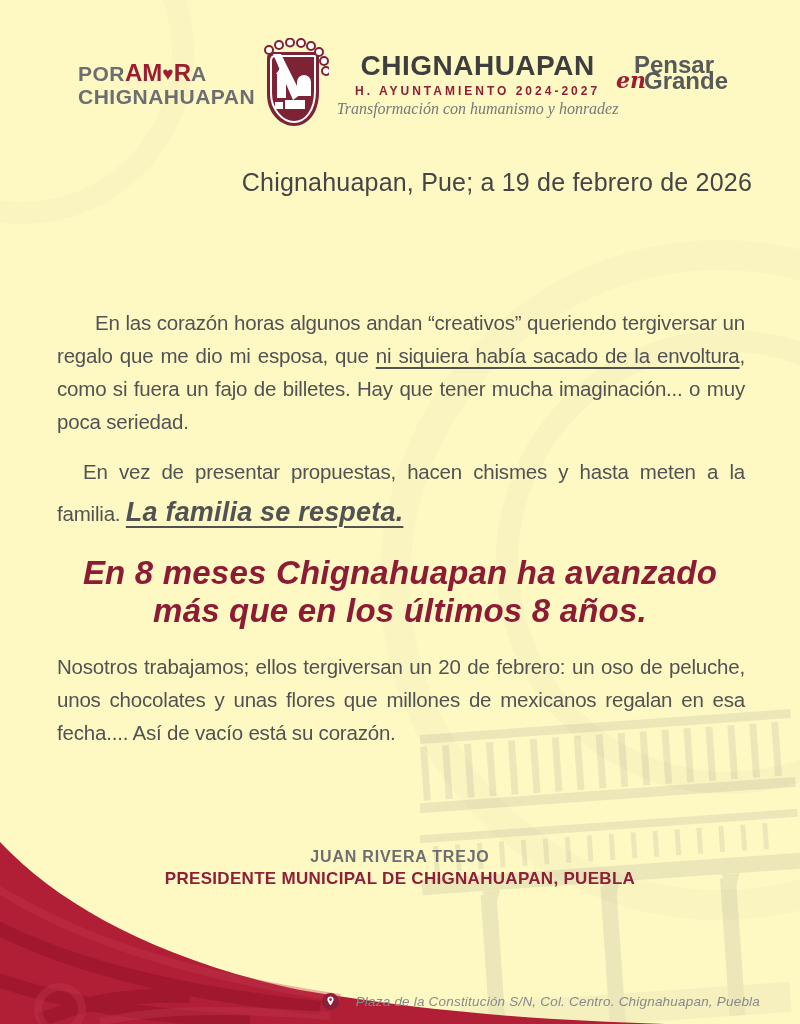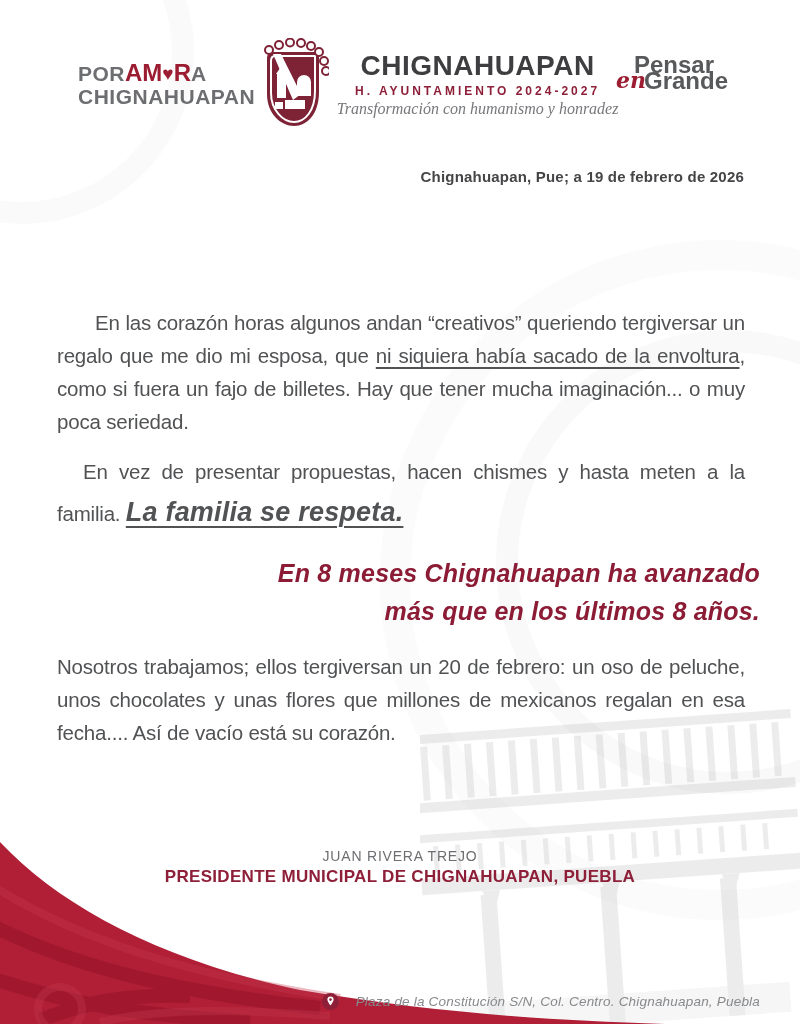"PORAM♥RA" .page { background: #ffffff -> #fef9c3 }
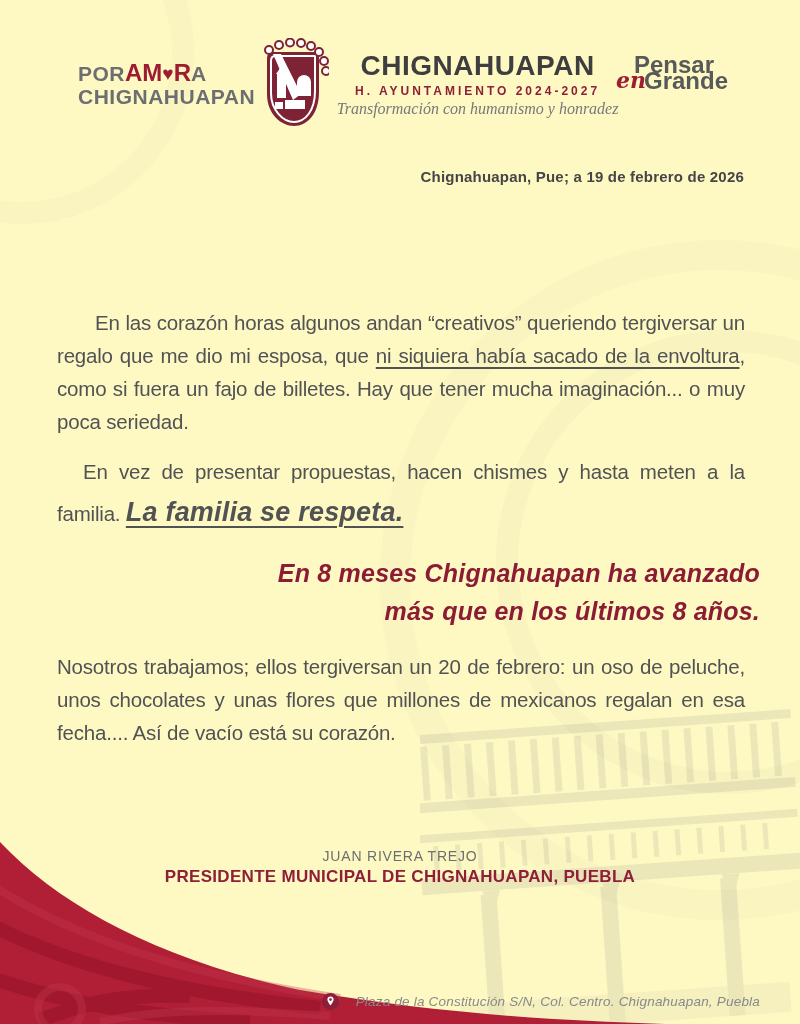"Chignahuapan, Pue; a 19 de" .dateline { font-size: 15px -> 25px; font-weight: 700 -> 400; right: 56px -> 48px }
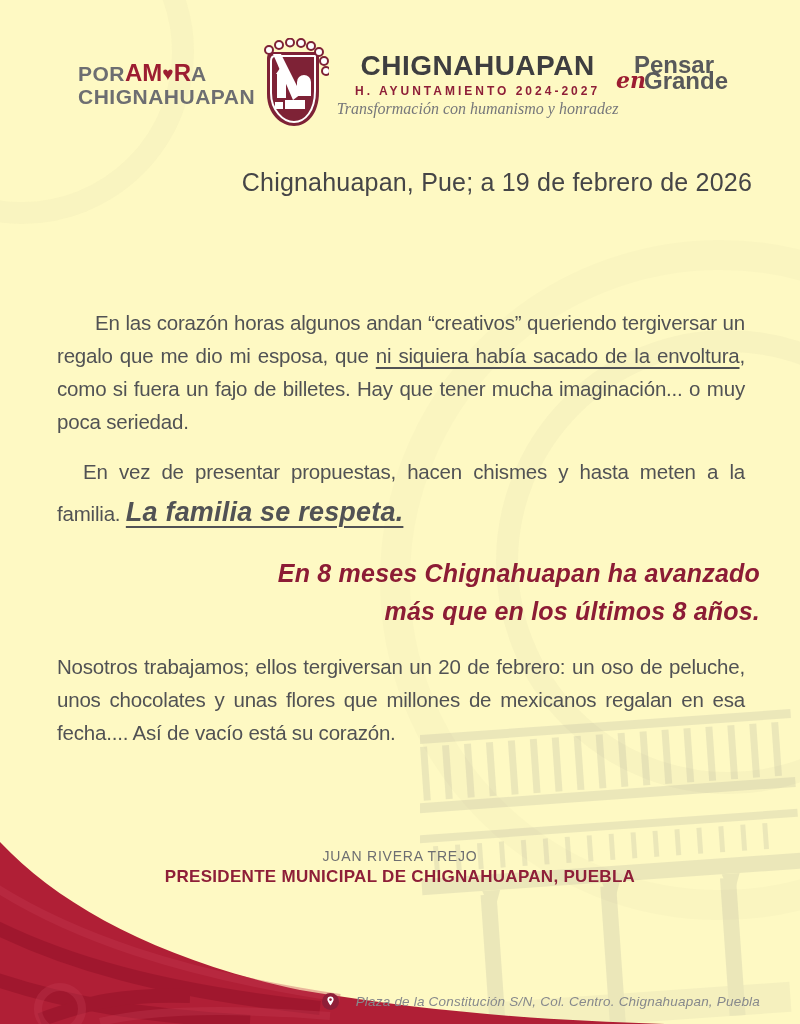"En 8 meses Chignahuapan ha" .statement { font-size: 25px -> 33px; text-align: right -> center }
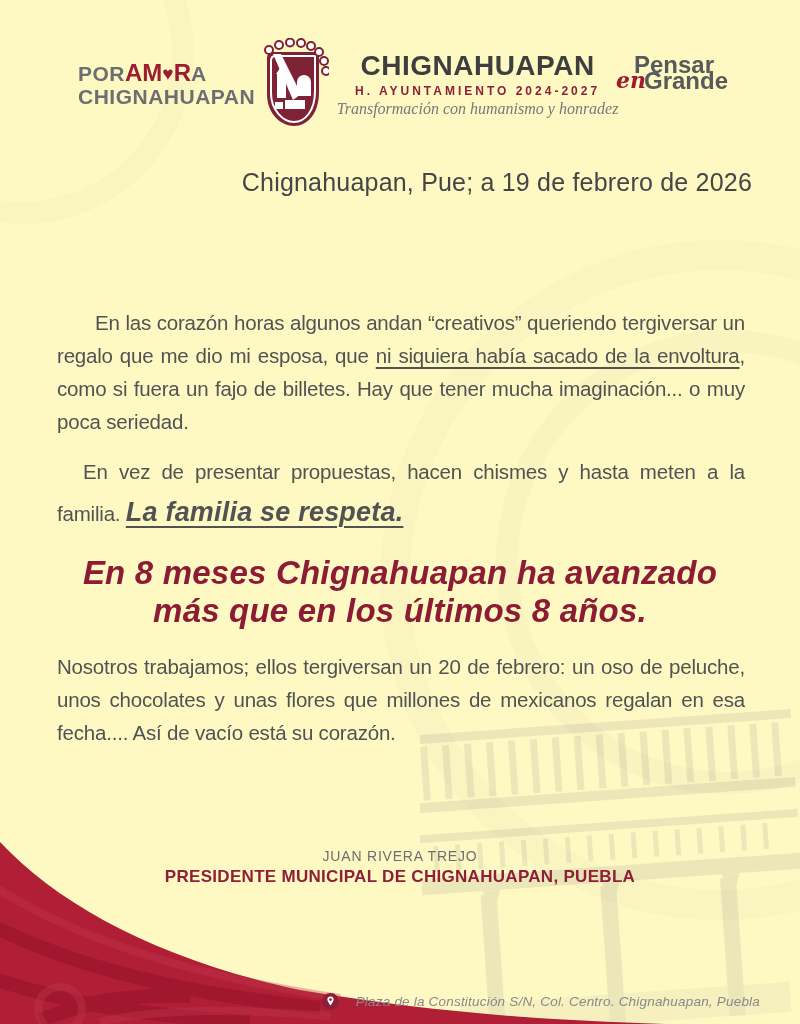"JUAN RIVERA TREJO" .sig-name { font-size: 14px -> 16px; font-weight: 400 -> 700 }
